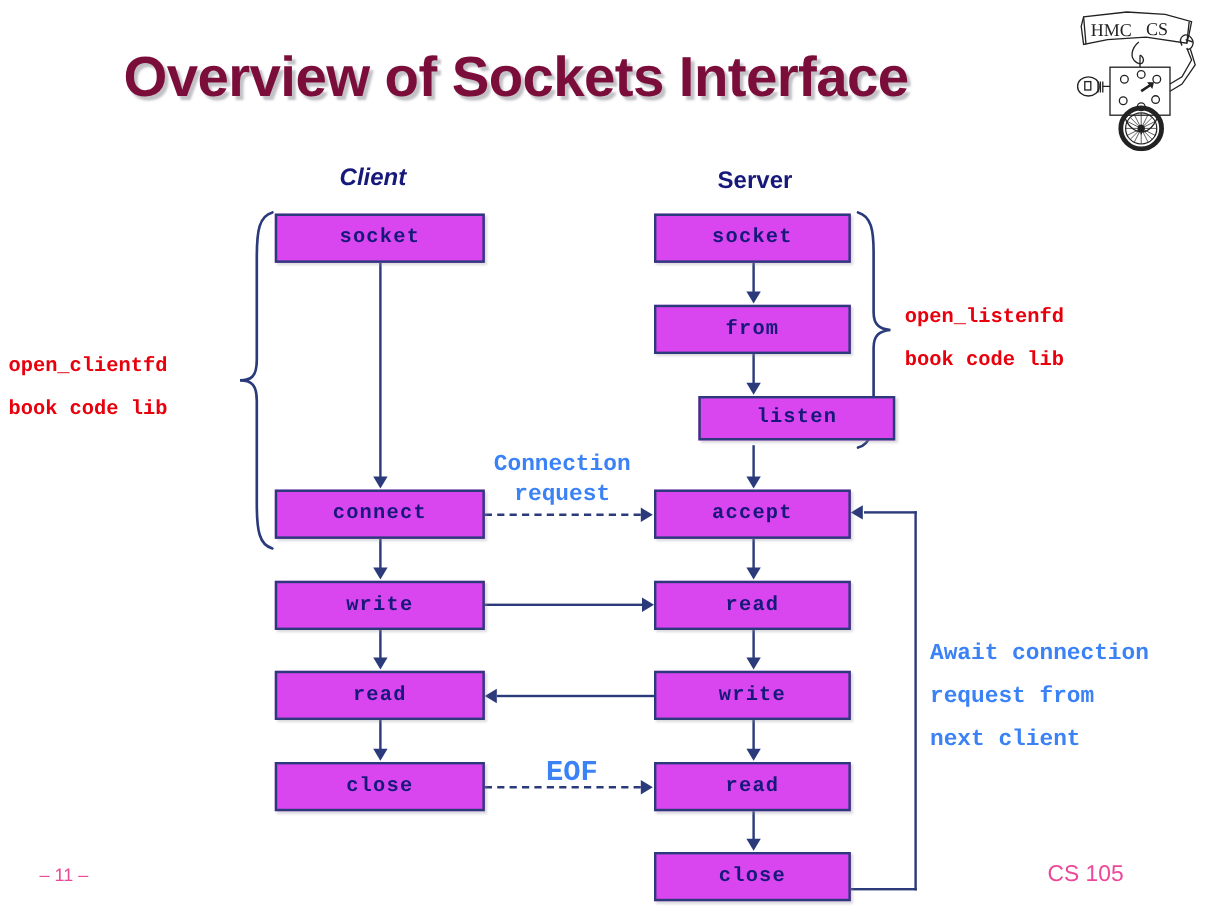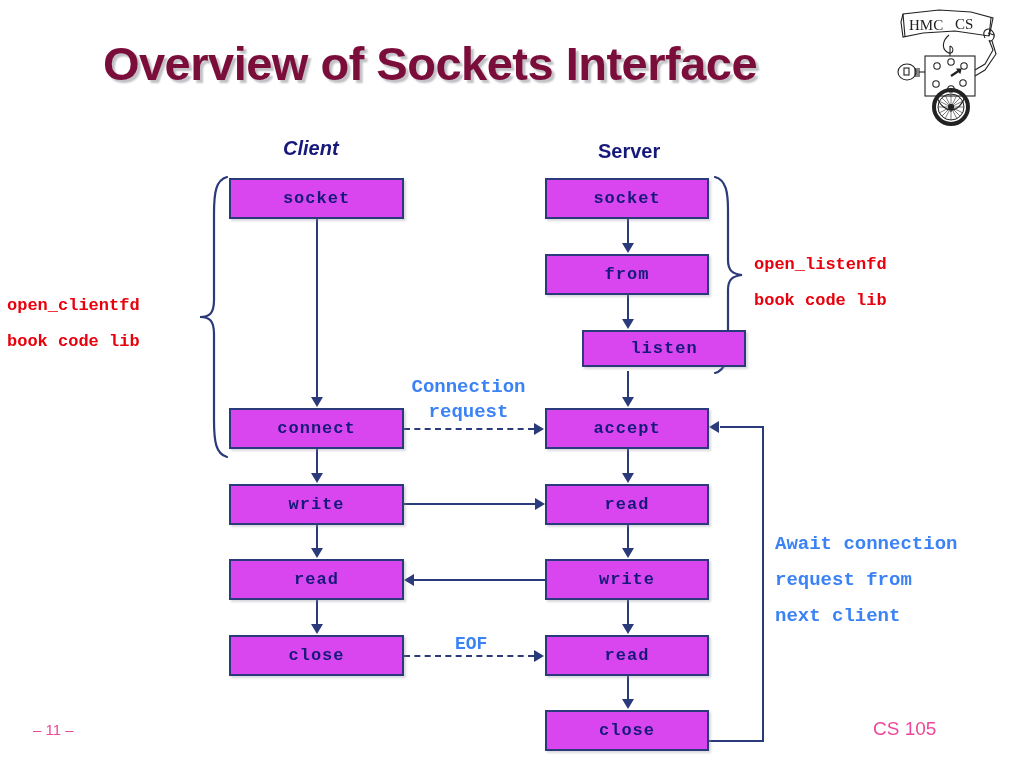"EOF" div.annot-navy { font-size: 18px -> 24px }
